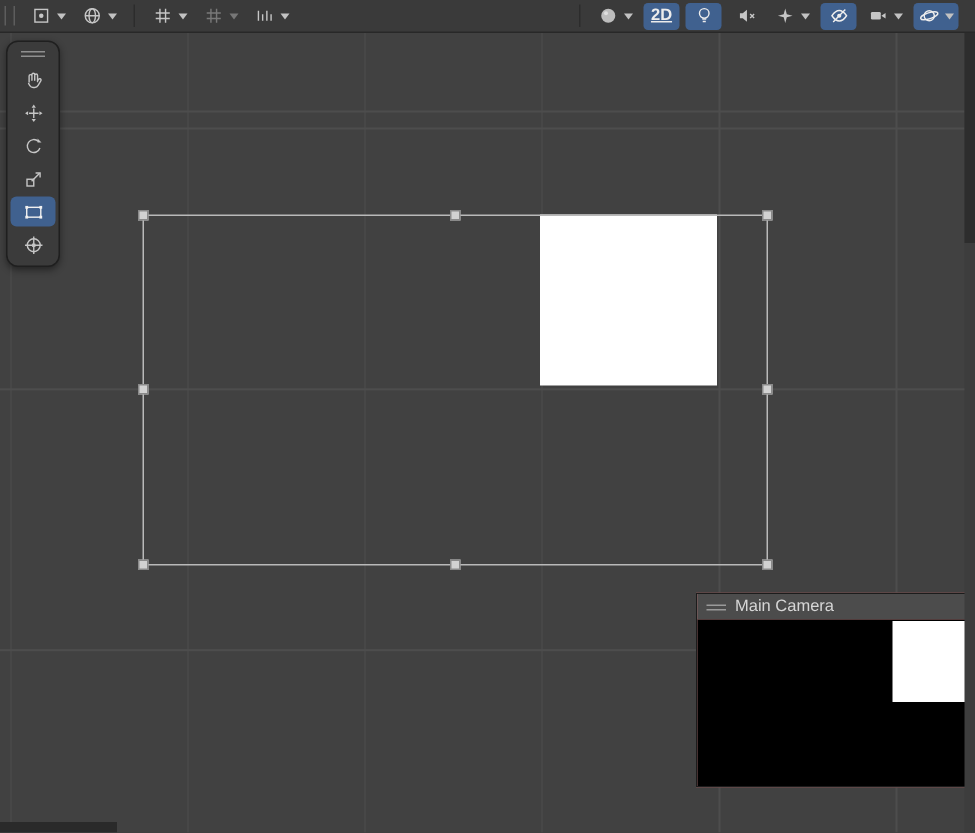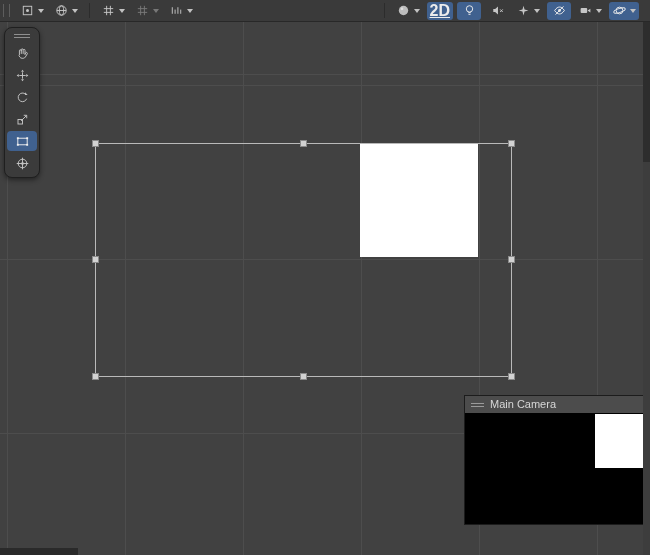"2D" .tb-label { font-size: 16px -> 11px }
